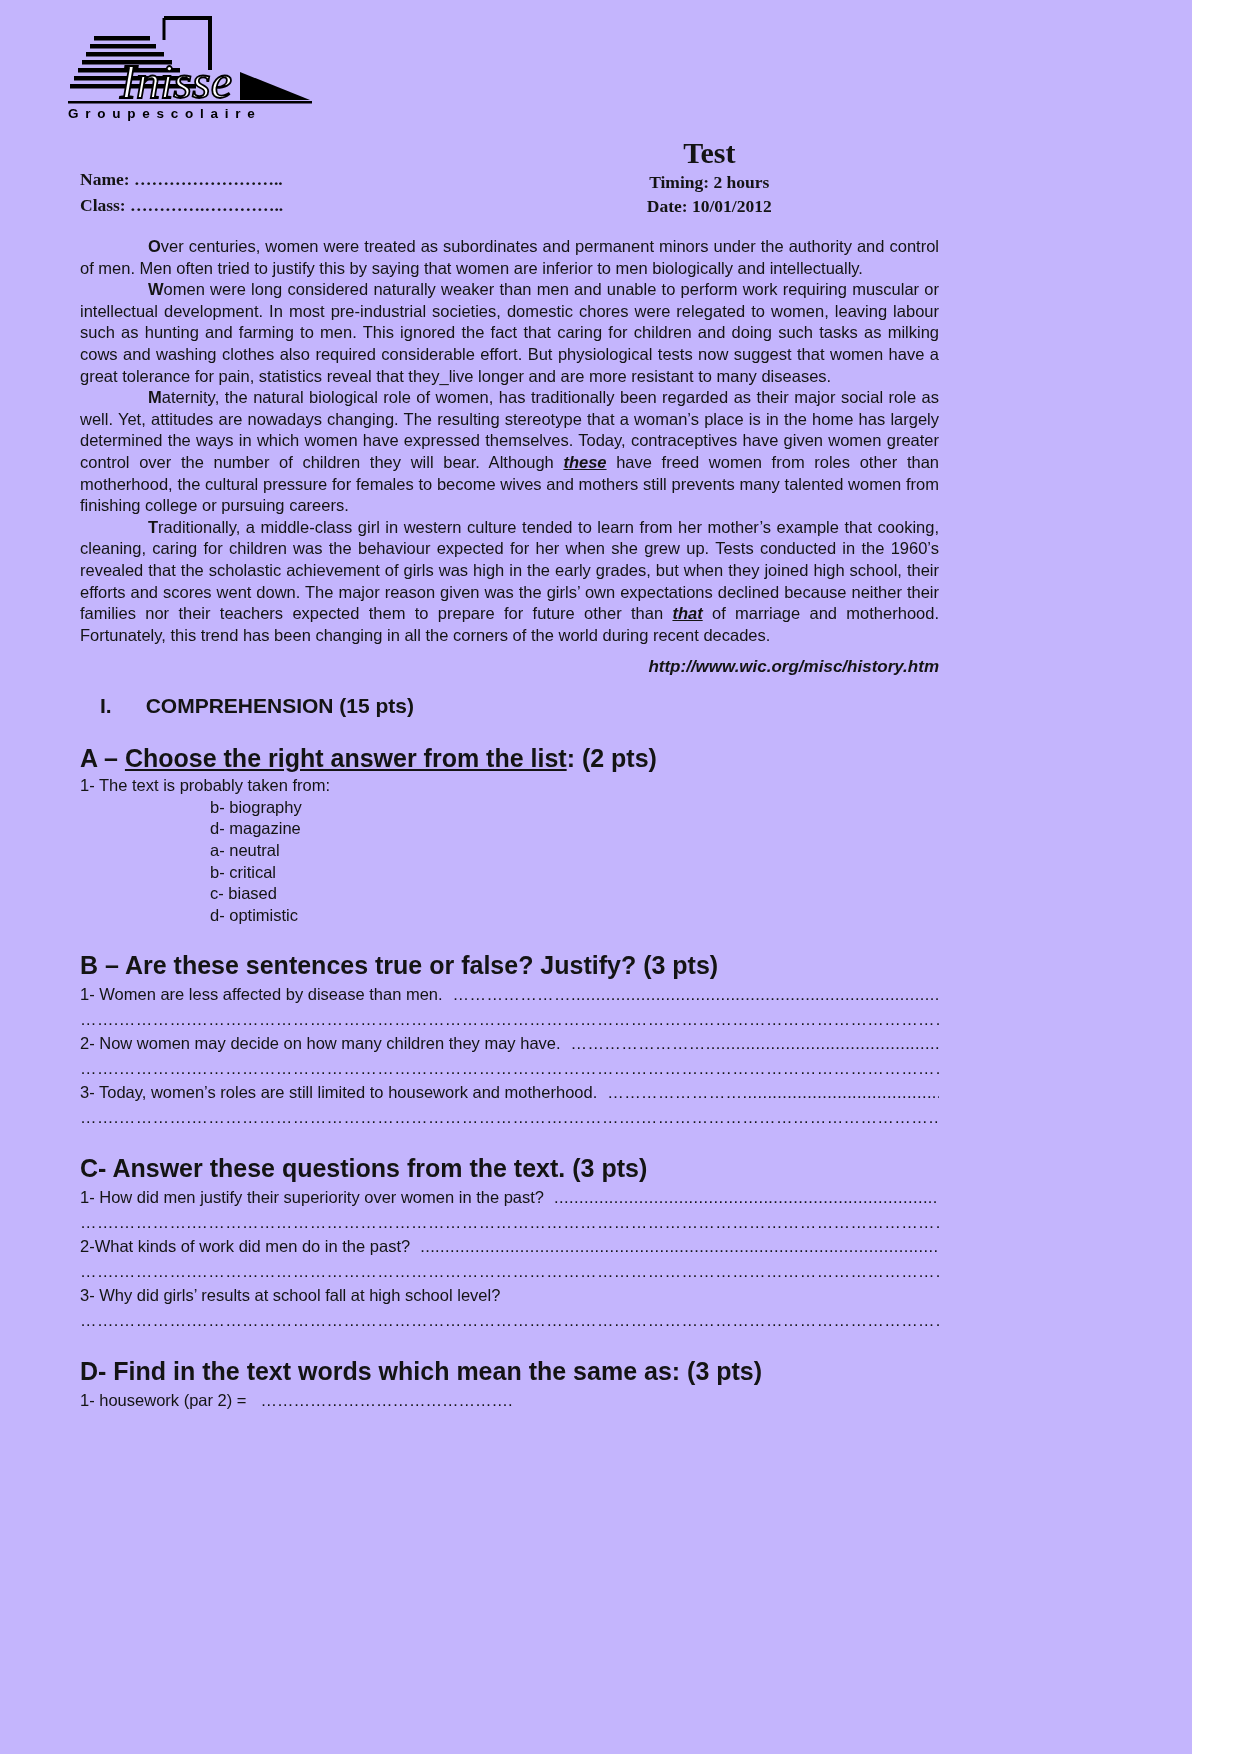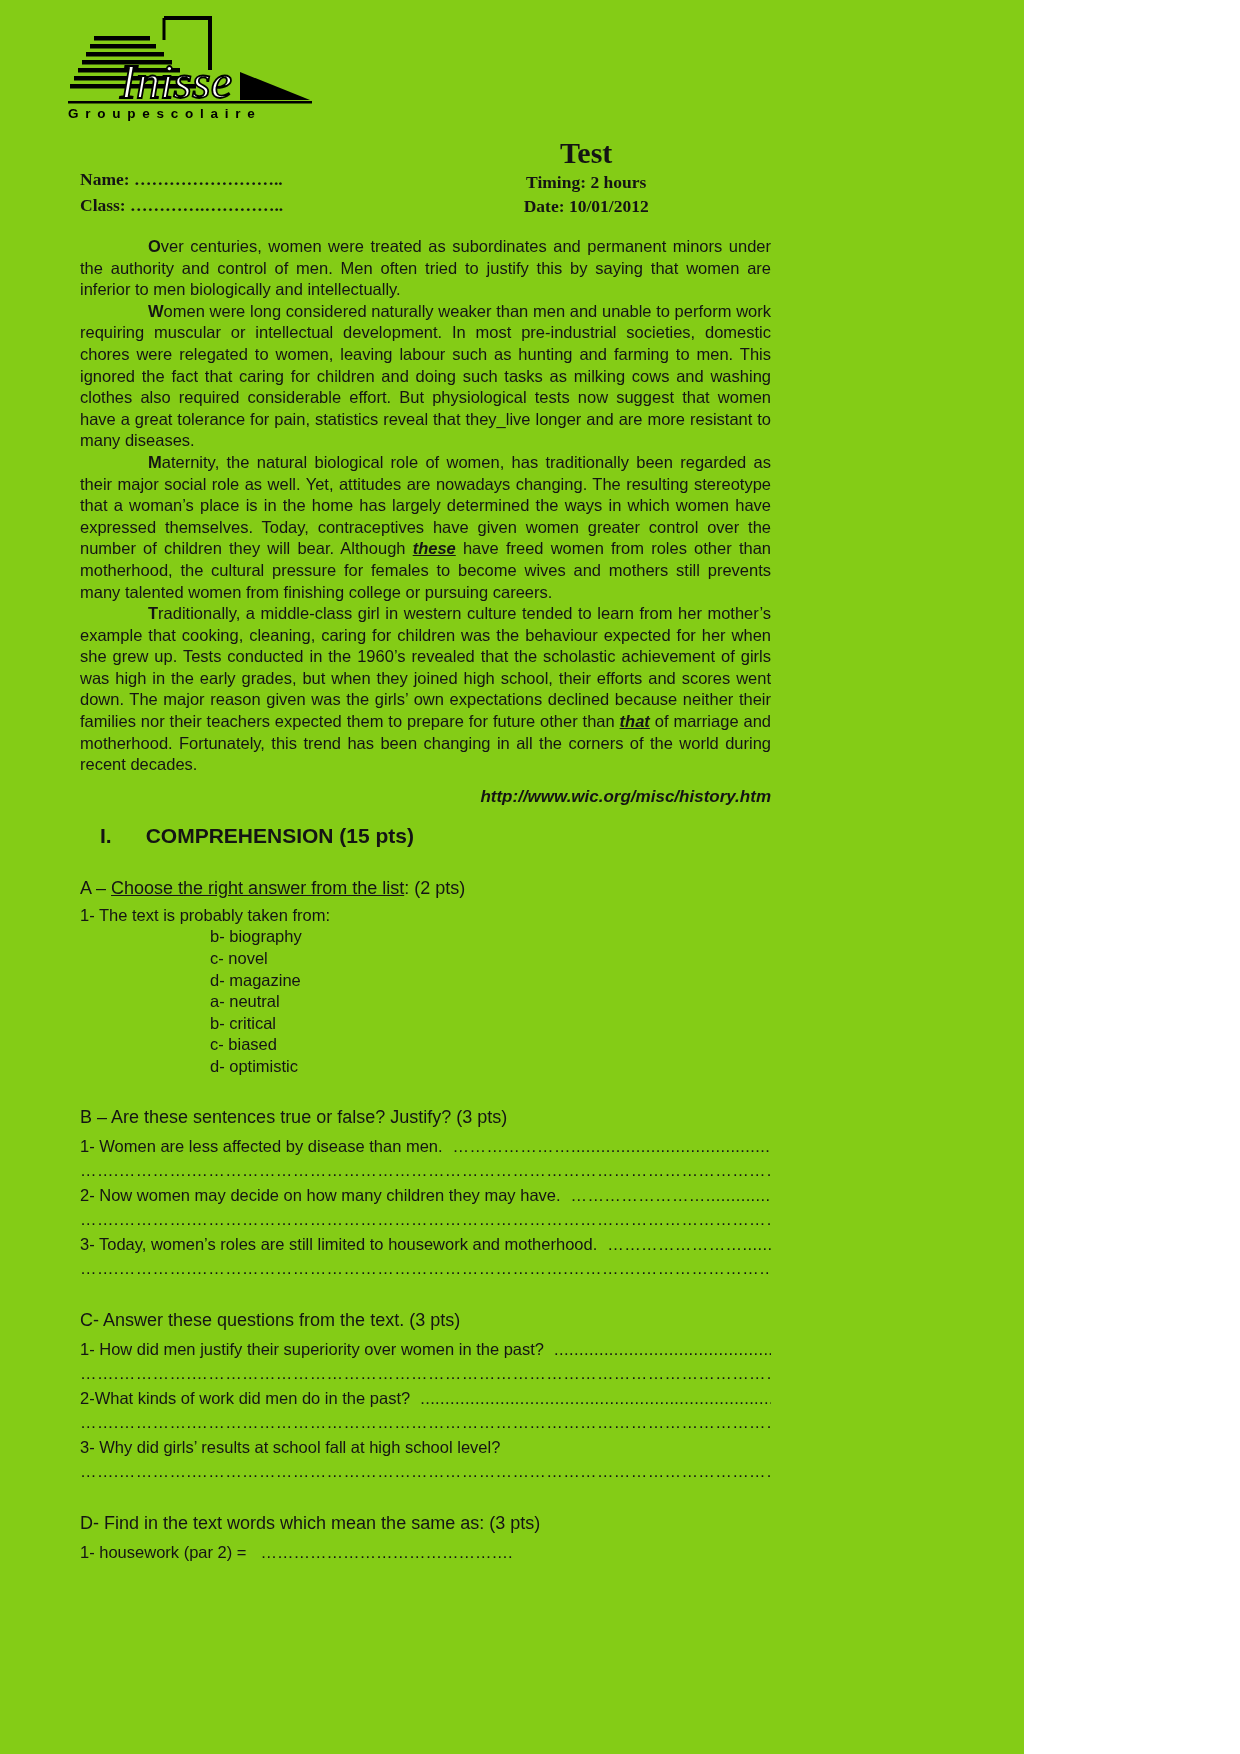"Inisse" .page { background: #84cc16 -> #c4b5fd; width: 1024px -> 1192px }
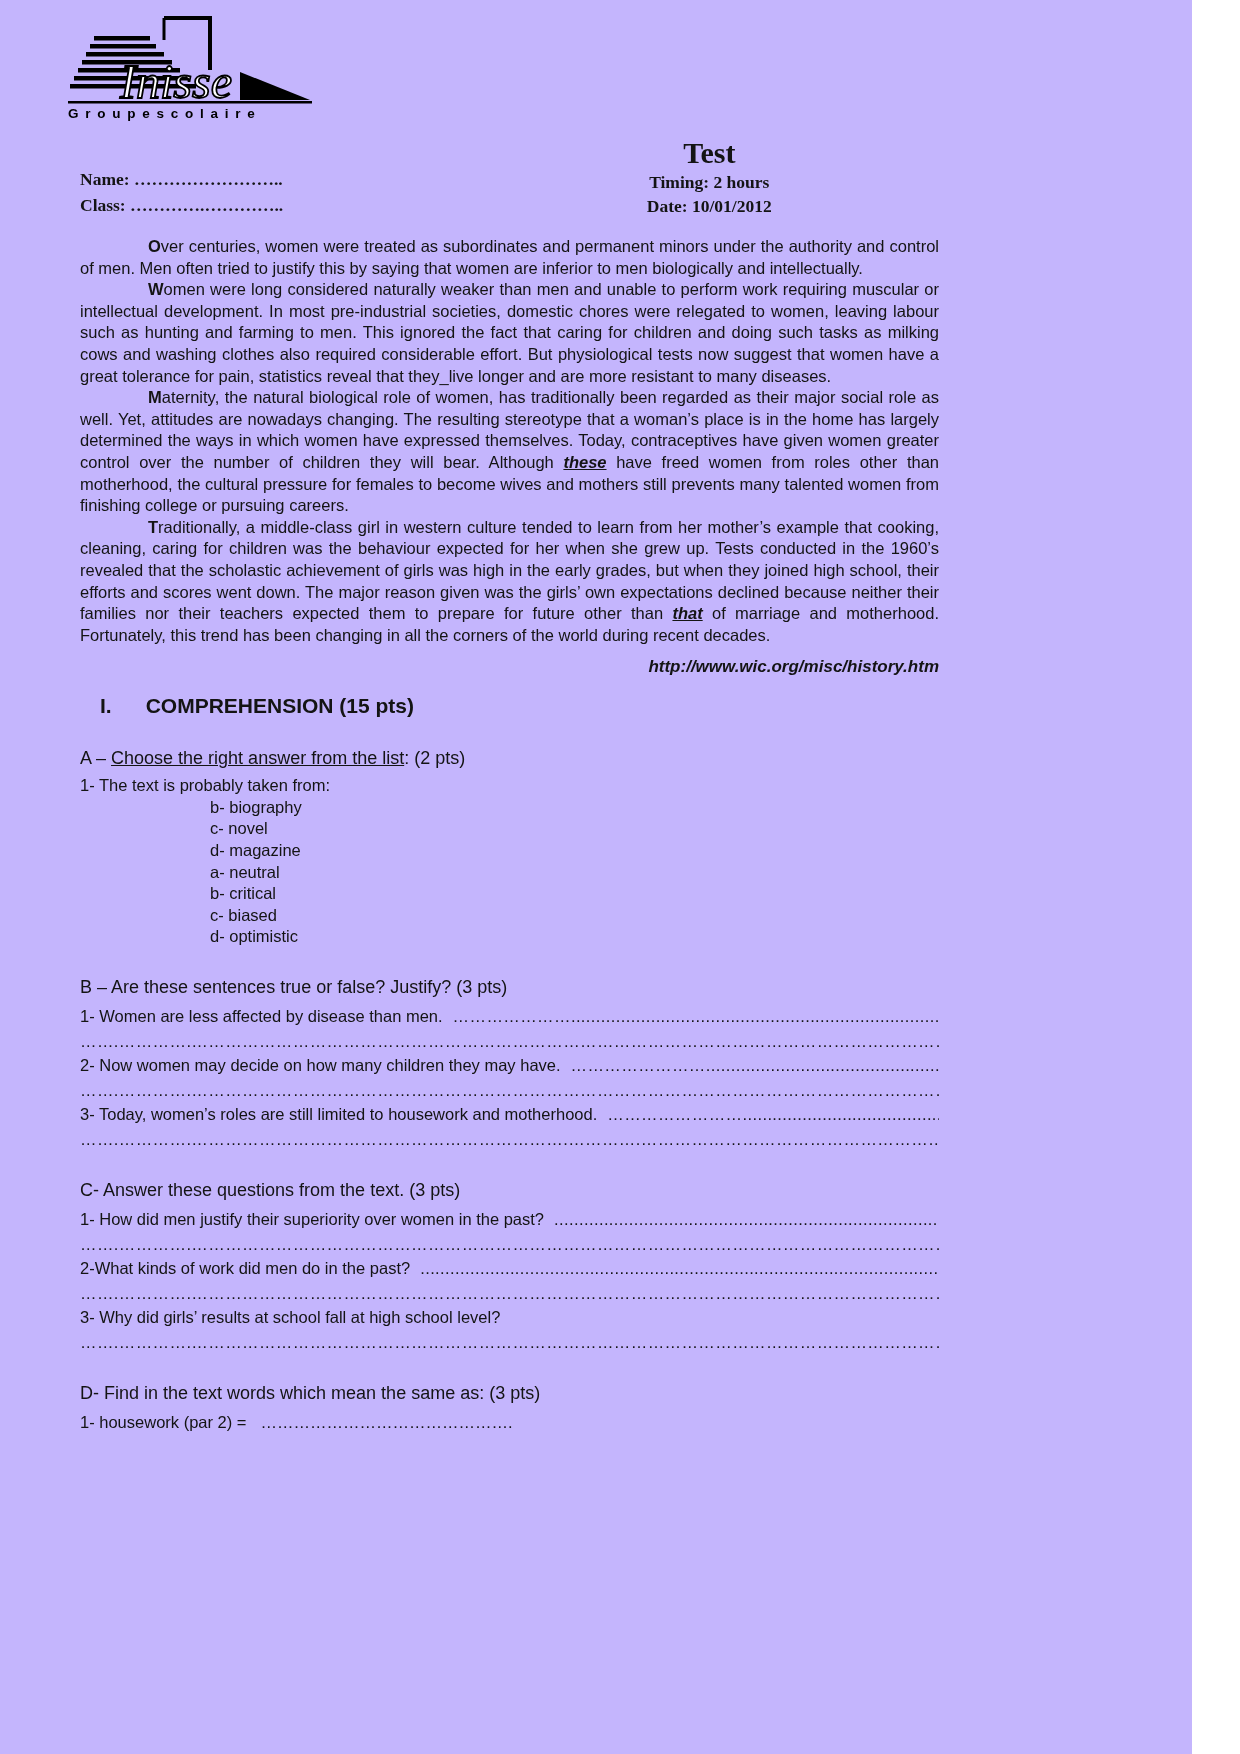"A – Choose the right" .section-heading { font-size: 18px -> 25px; font-weight: normal -> bold }
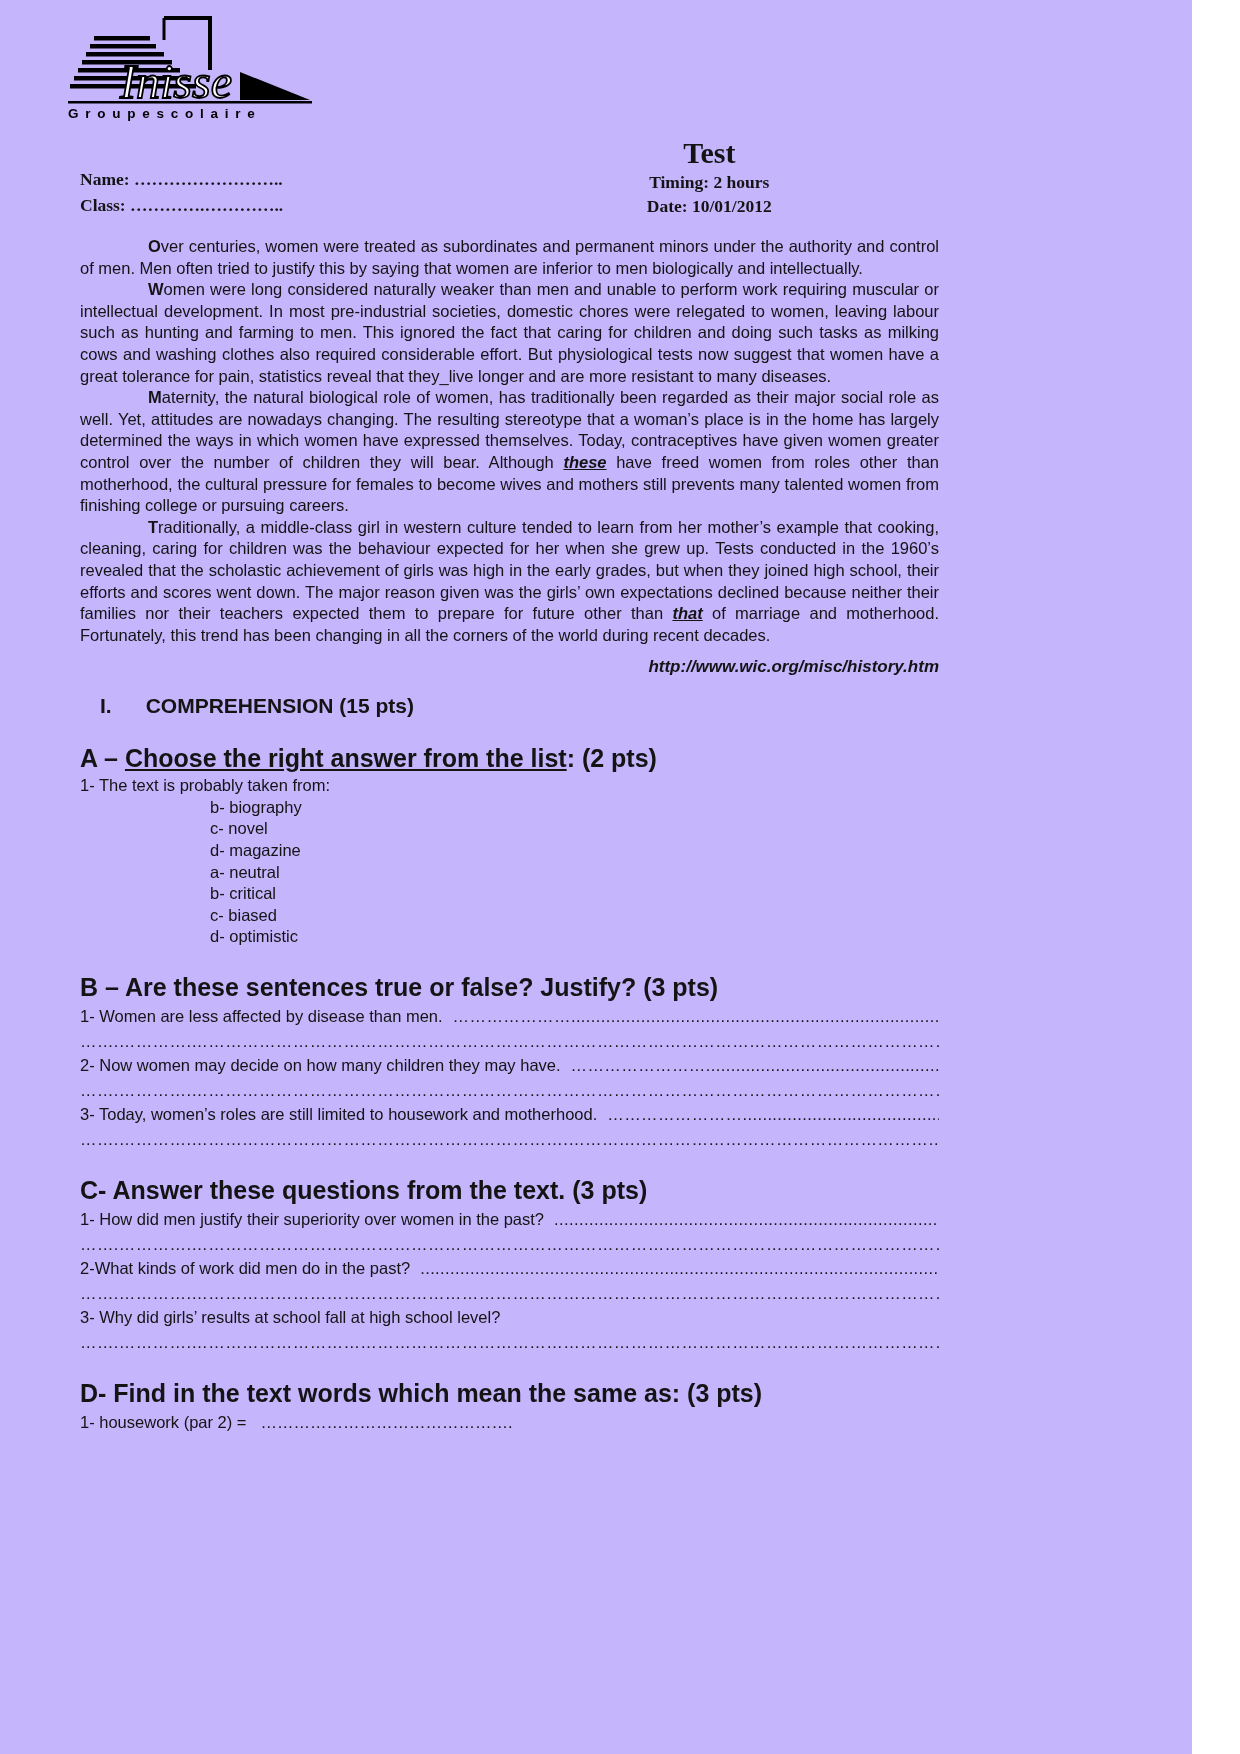"c- novel" div.option { html: <div>c- novel</div> -> none }
